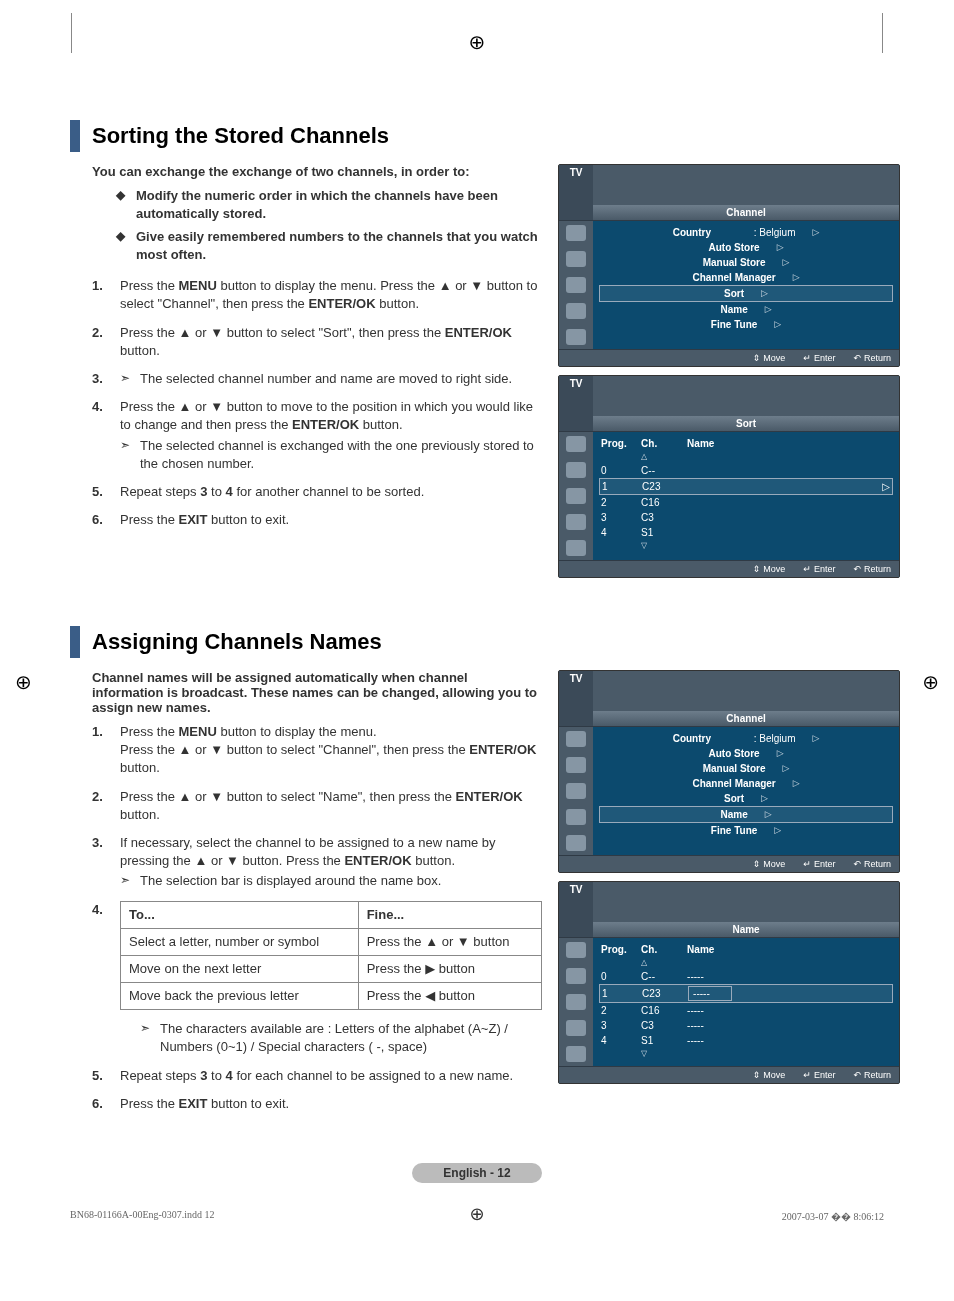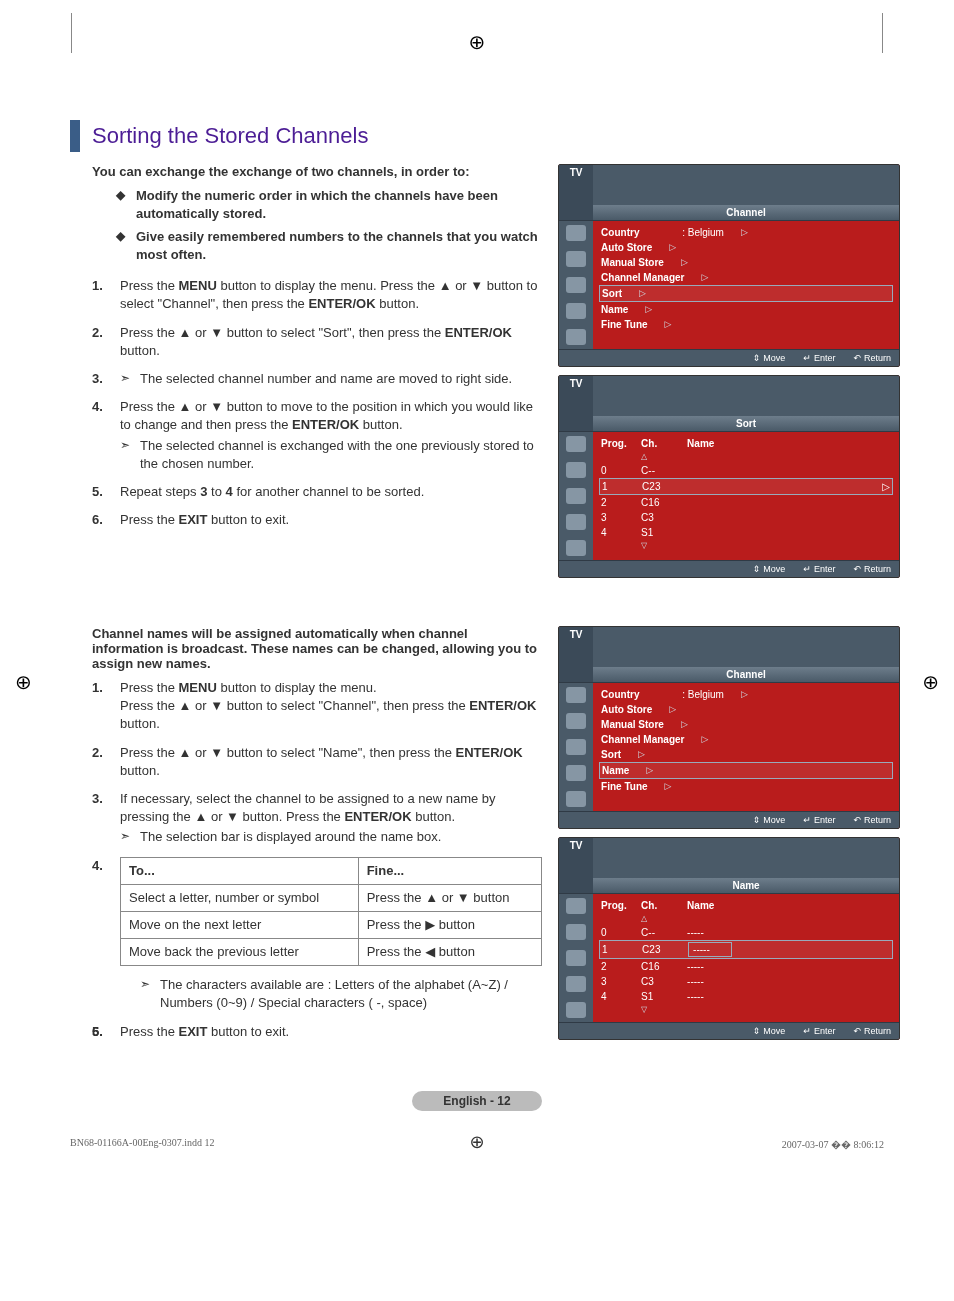"Sorting the Stored Channels" .section-title h2 { color: #4c1d95 -> #000000; font-weight: normal -> bold }
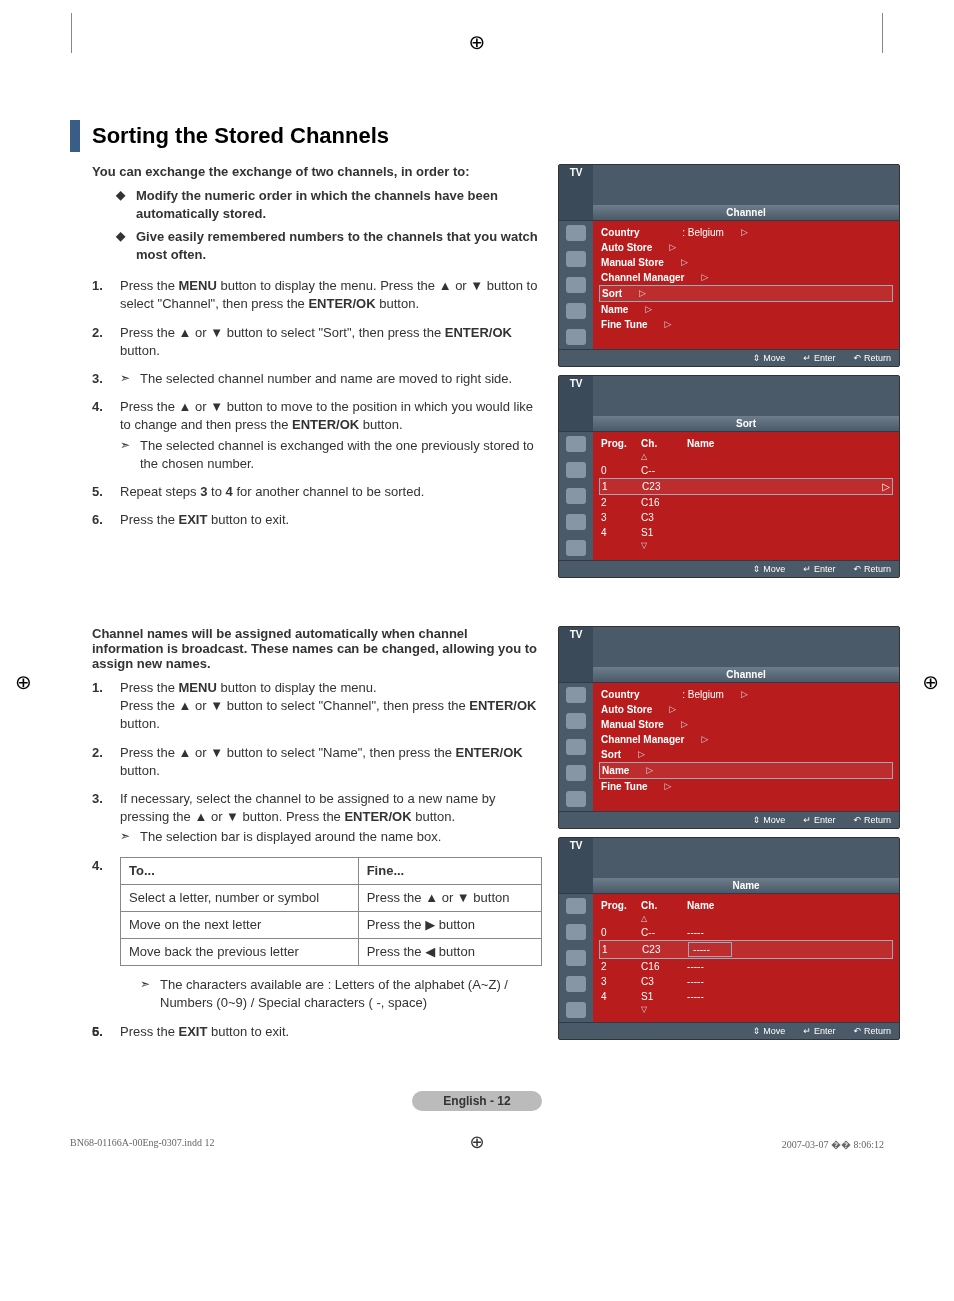"TV" .osd { background: #b91c1c -> #0c4a6e }
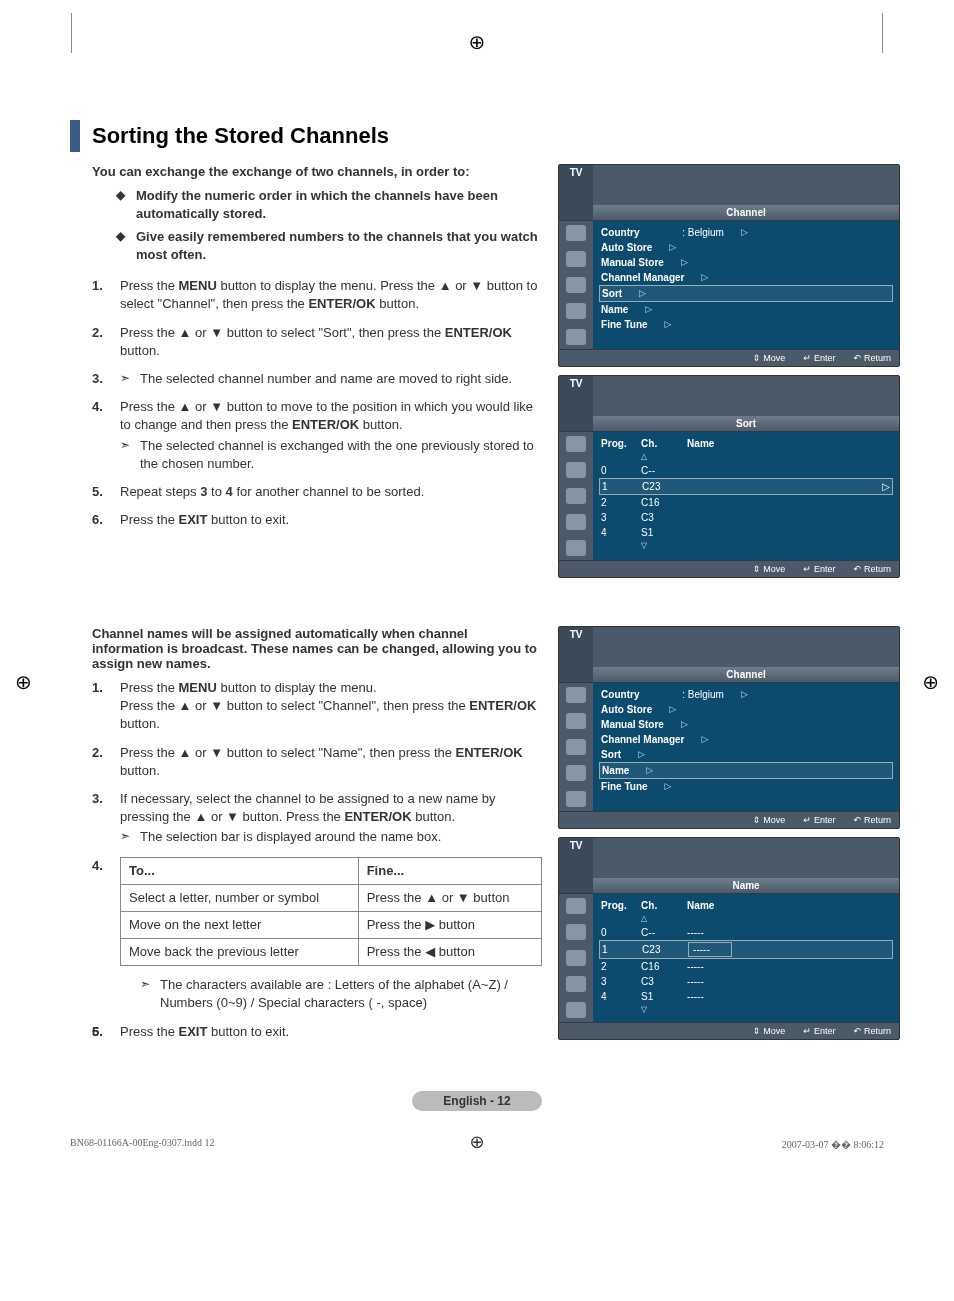"Country : Belgium" .osd-row { justify-content: flex-start -> center }
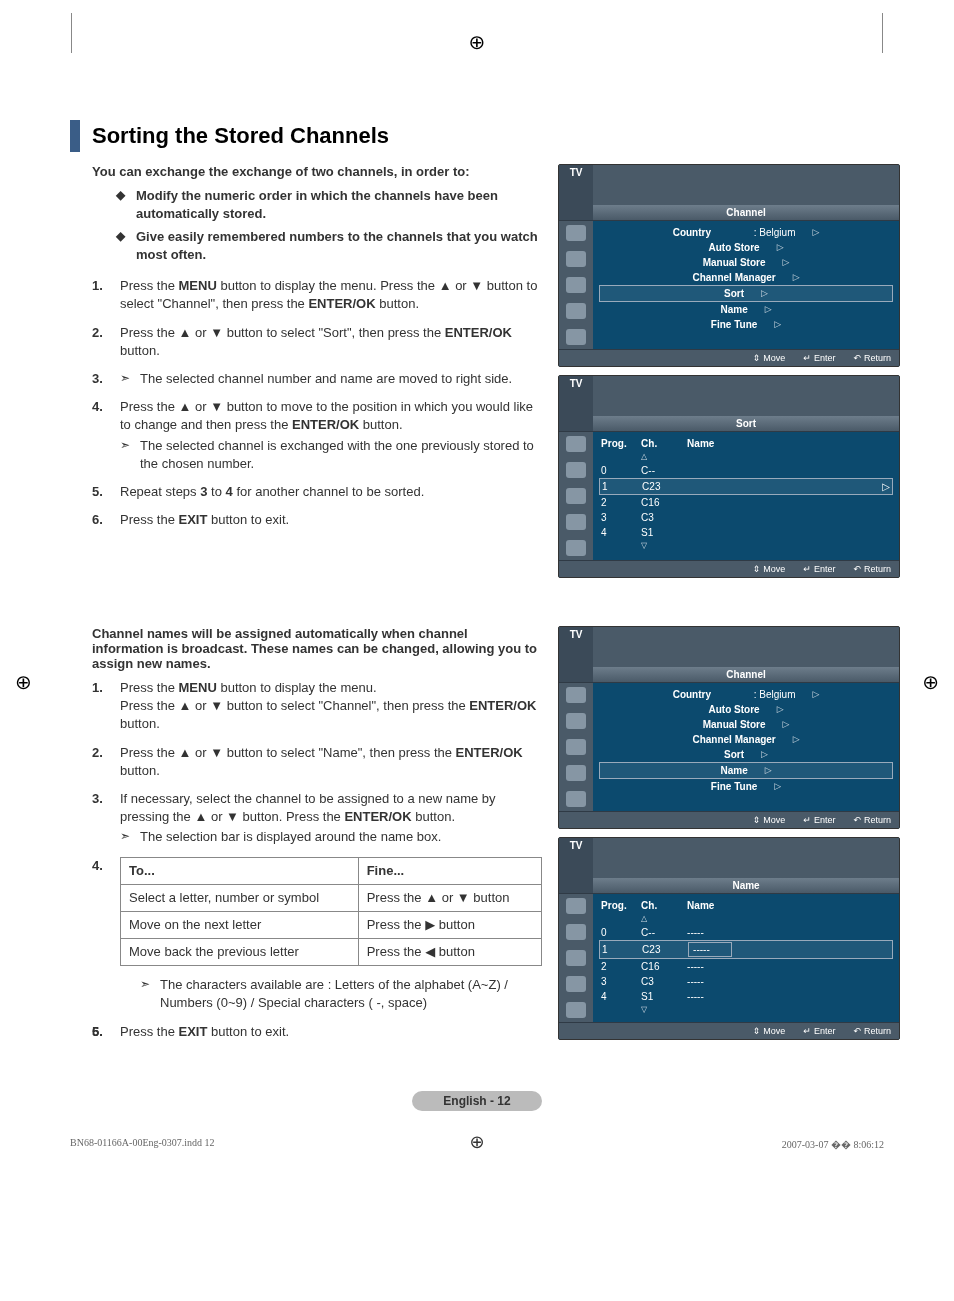"Assigning Channels Names" div.section-title { html: none -> <div> <div></div> <h2>Assigning Channels Names</h2> </div> }
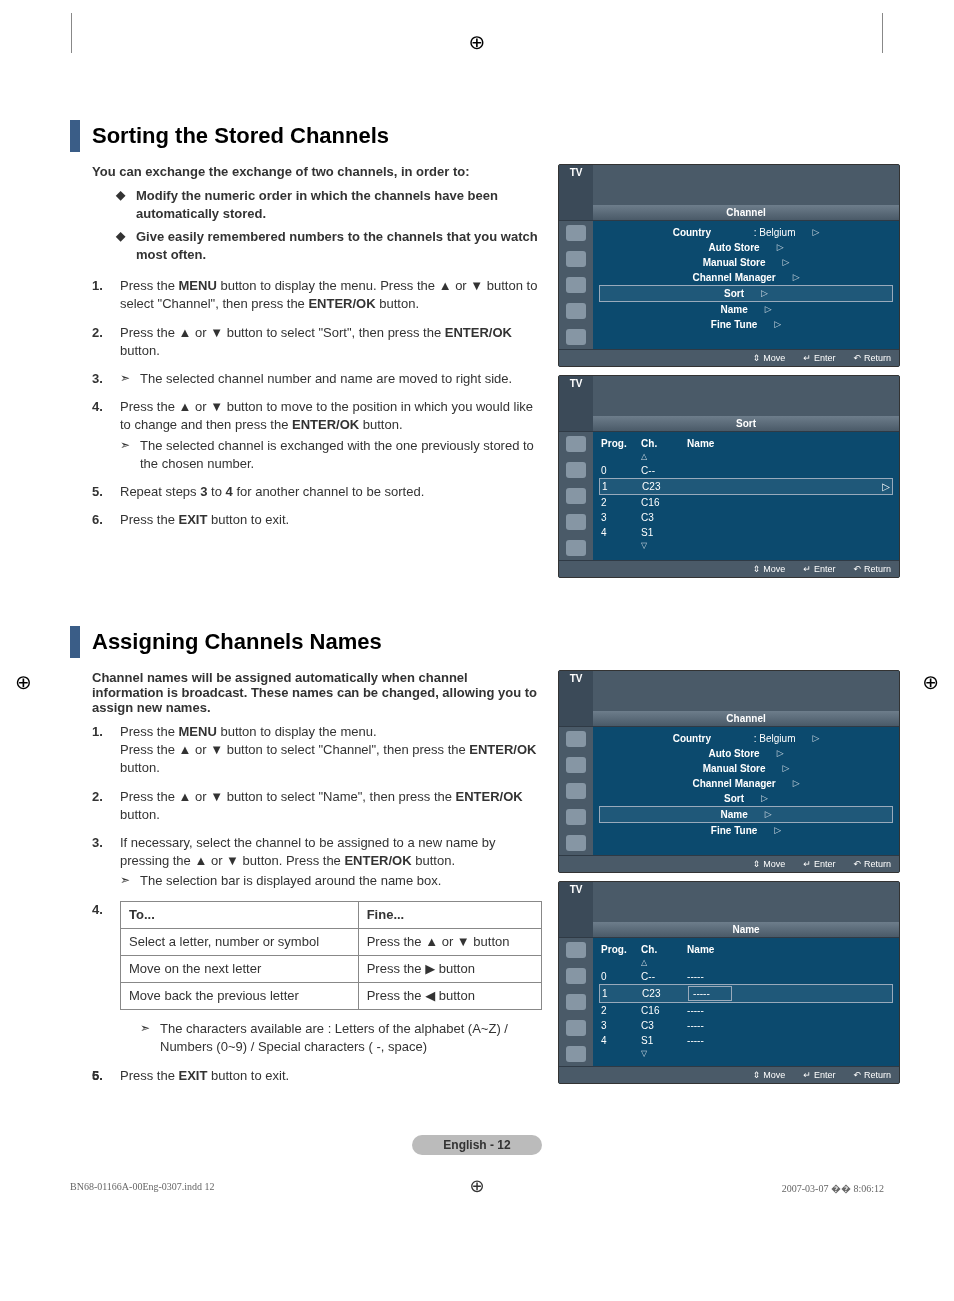"The characters available are :" span.sub { text: 9 -> 1 }
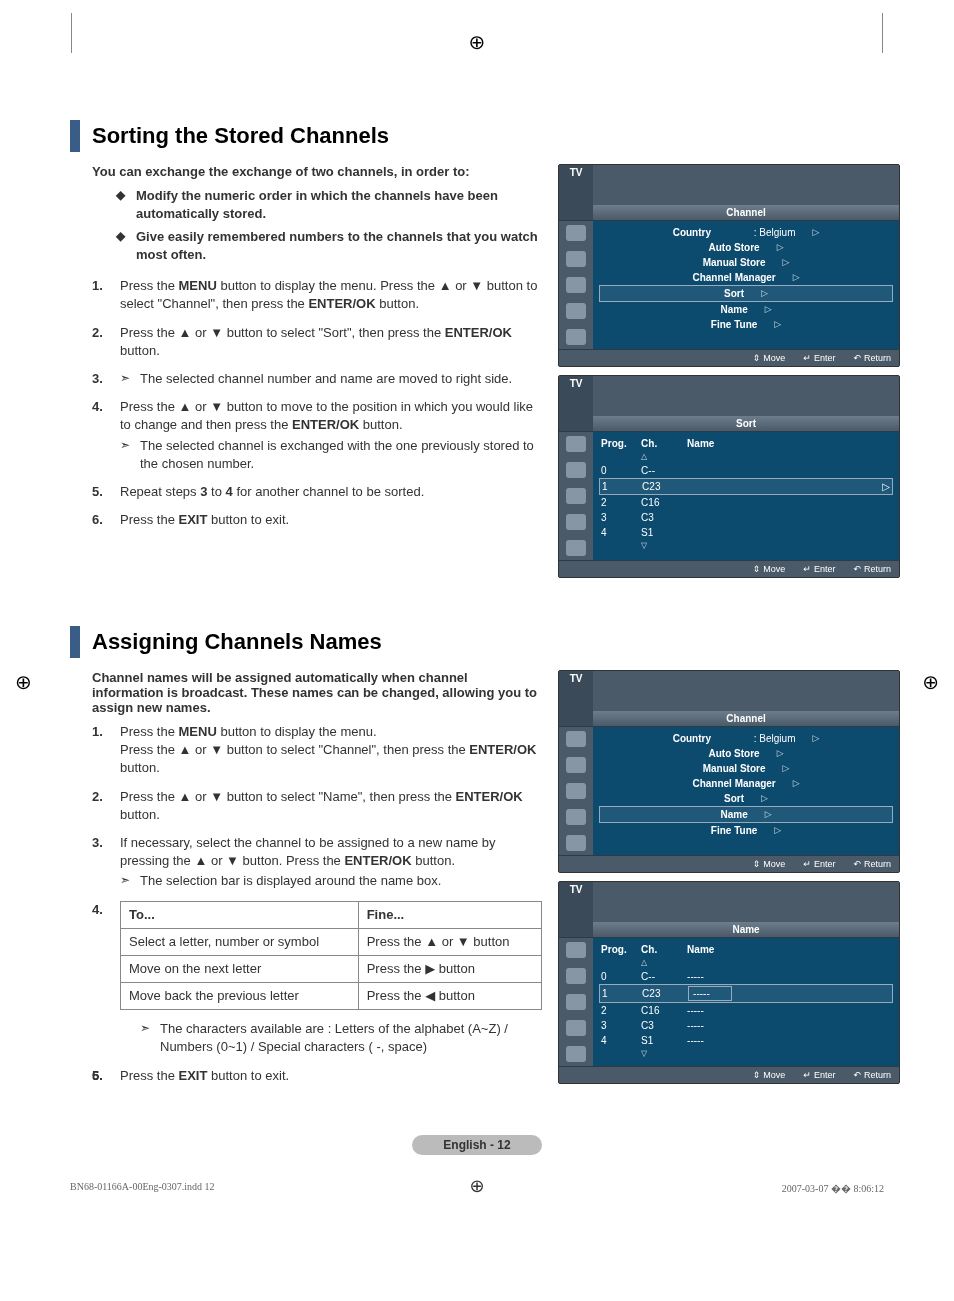"Repeat steps 3 to 4 for each" span { html: none -> <span>Repeat steps <b>3</b> to <b>4</b> for each channel to be assigned to a new name.</span> }
